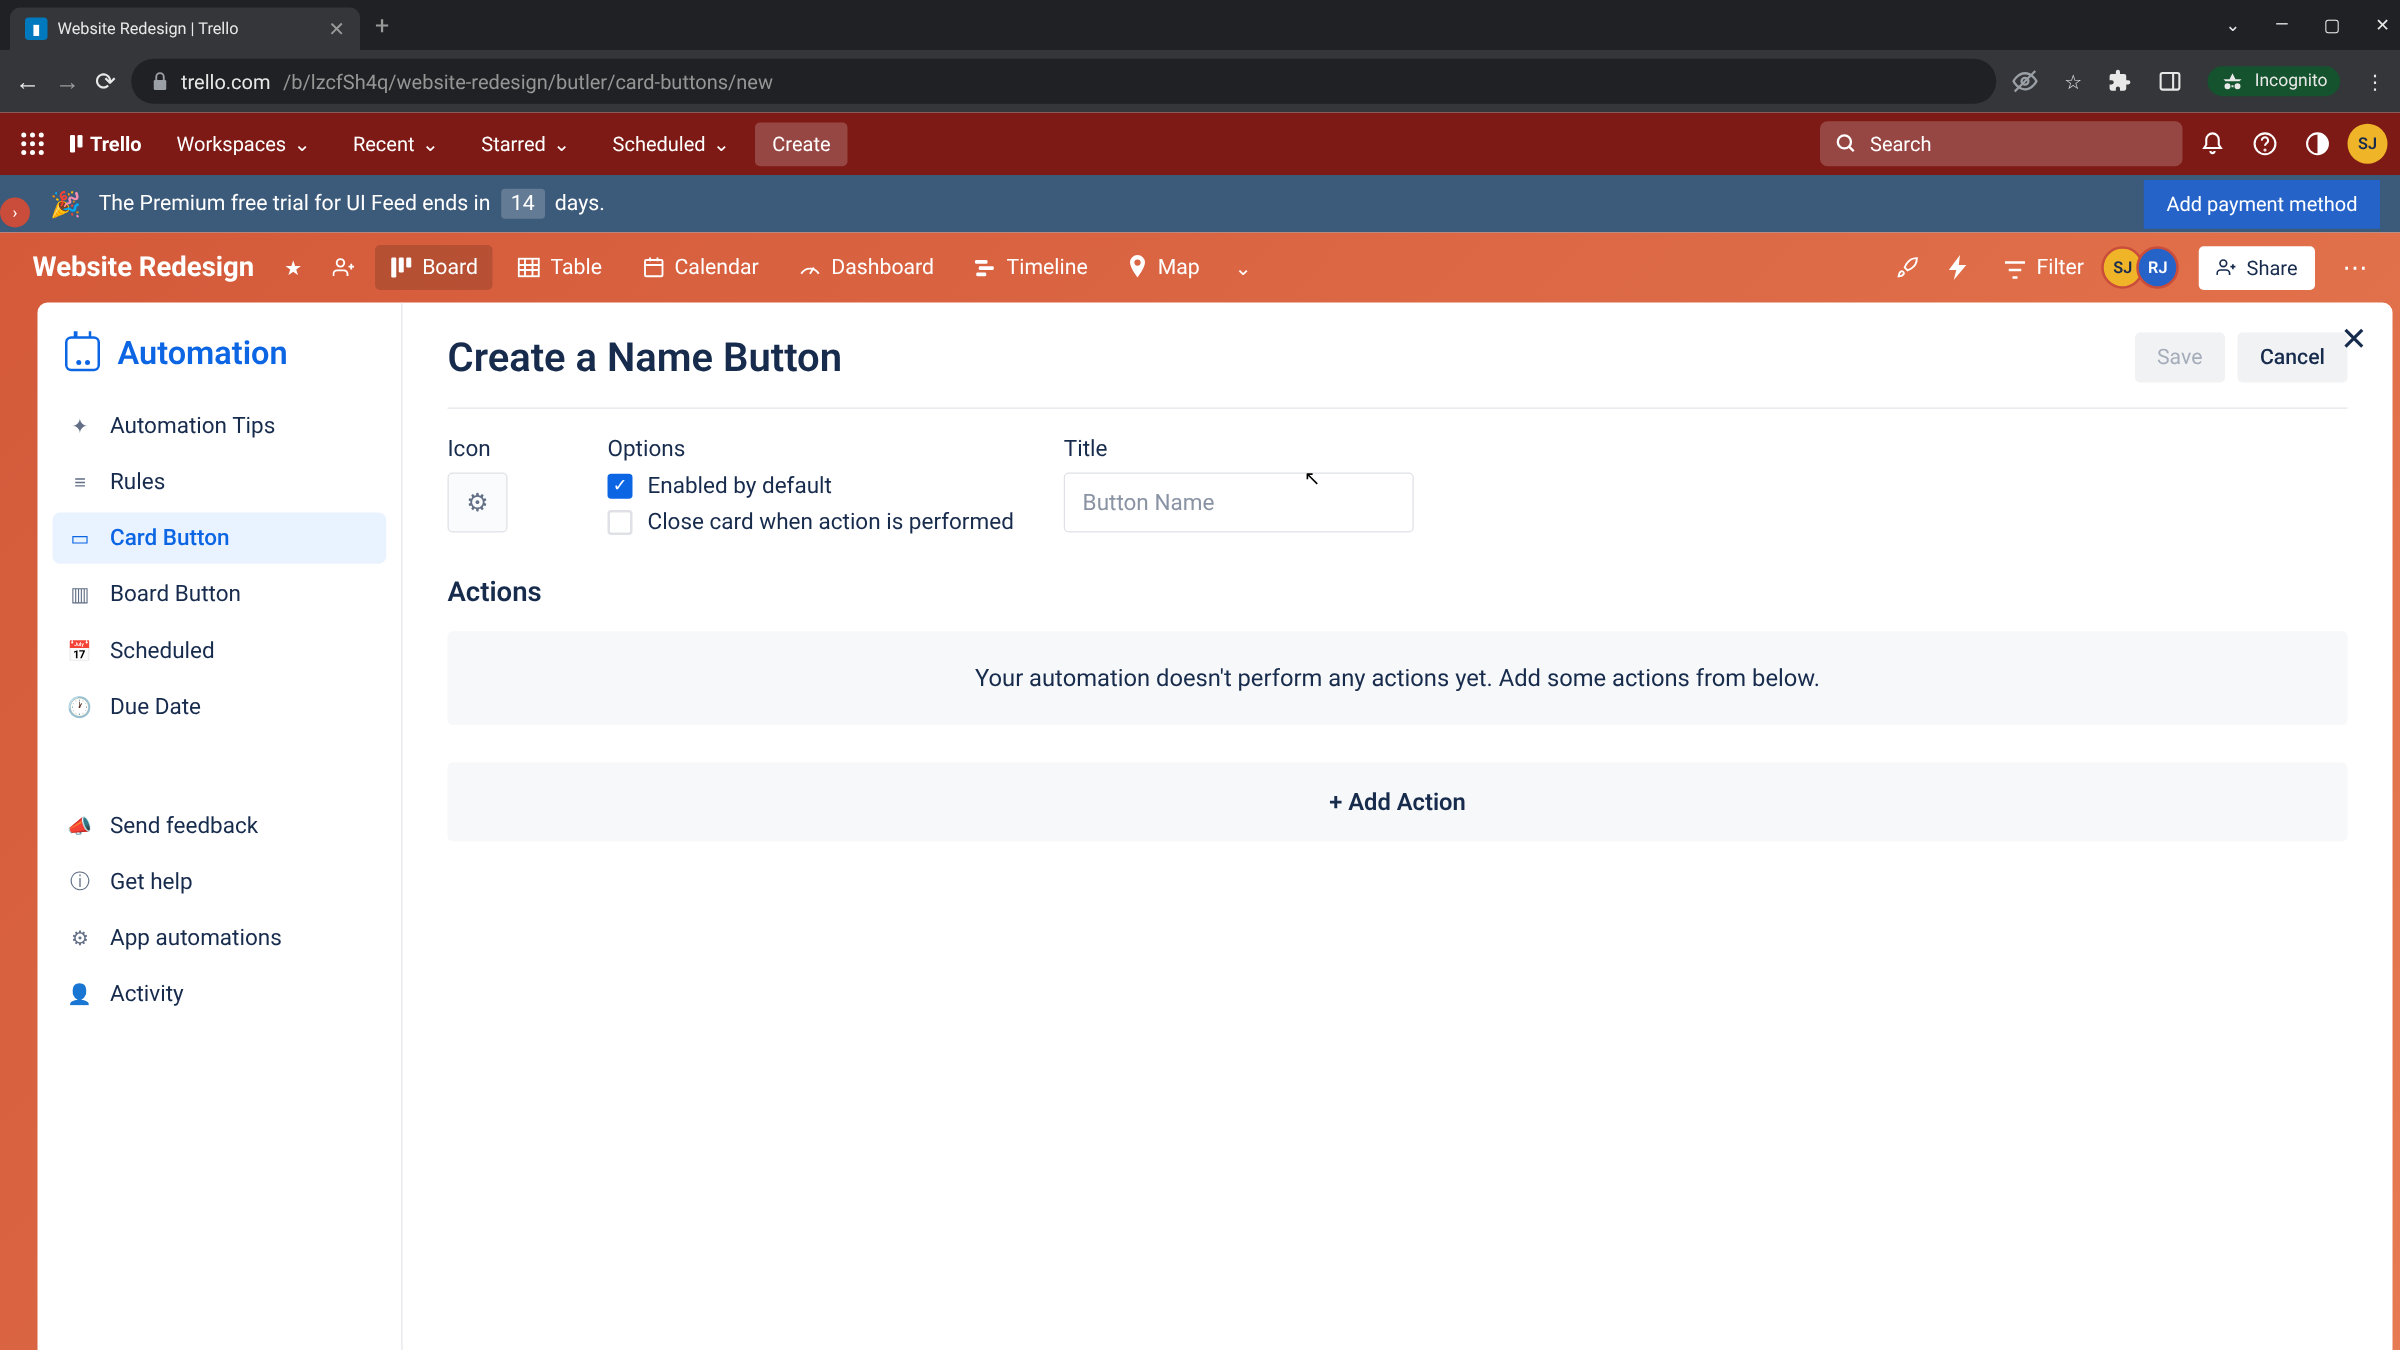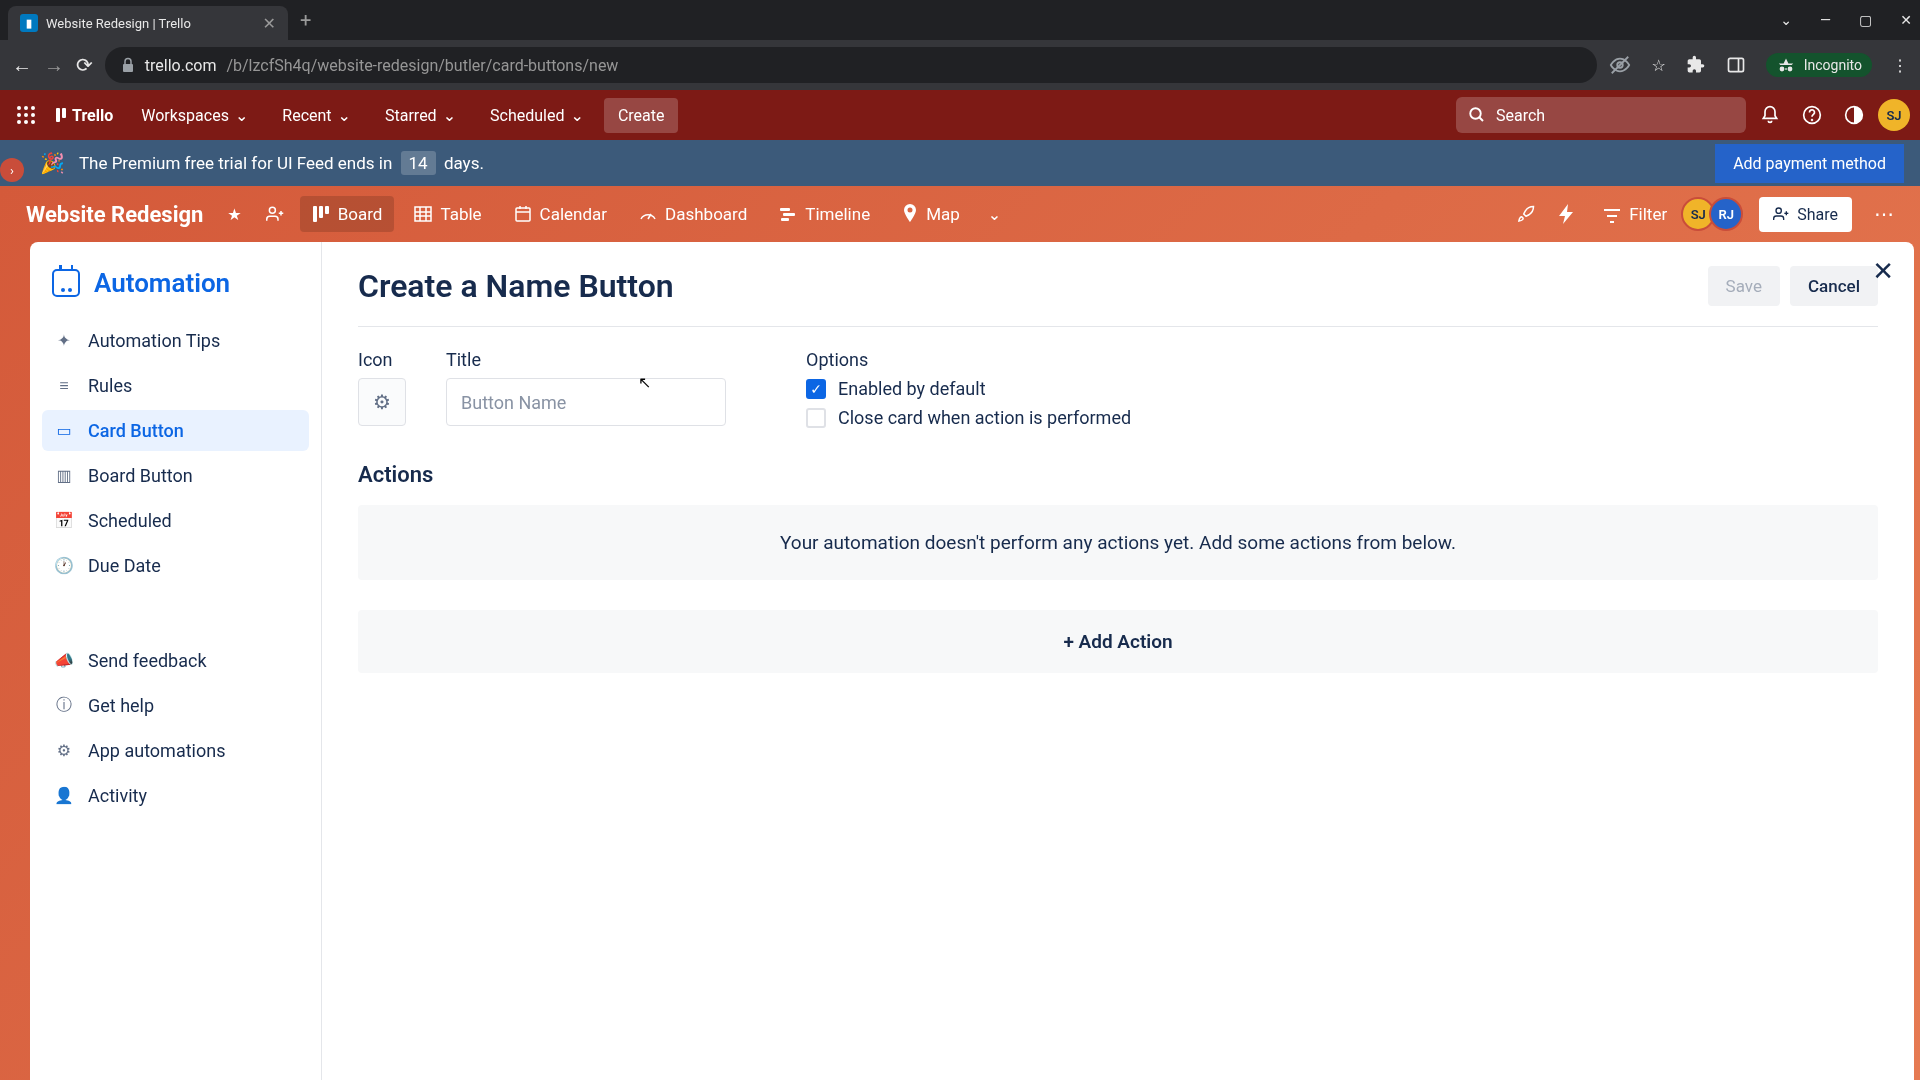"Title" div.form-col { order: before "Options" -> after "Options" }
